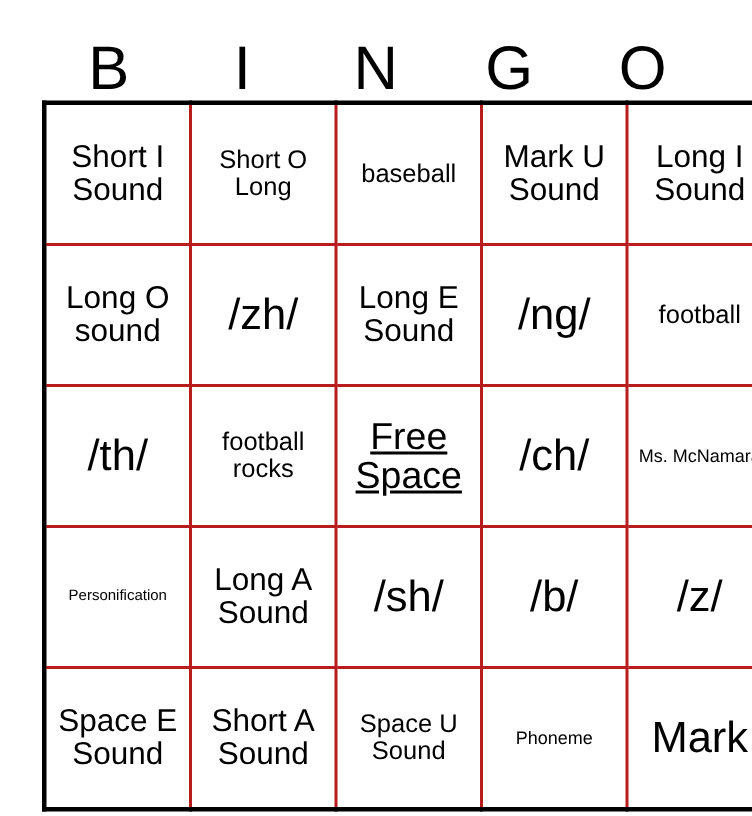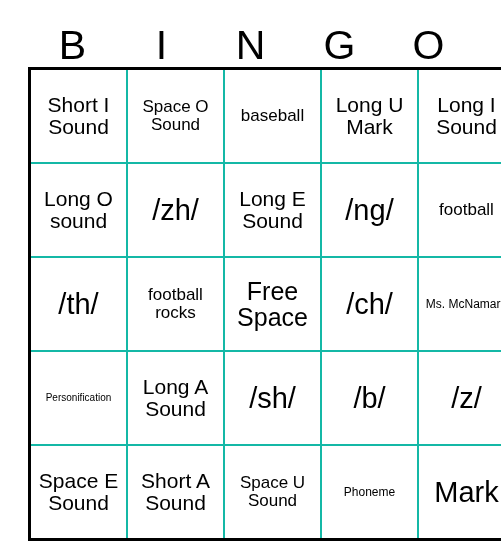"Short I Sound" #grid td { border: 2px solid #14b8a6 -> 2px solid #b91c1c }
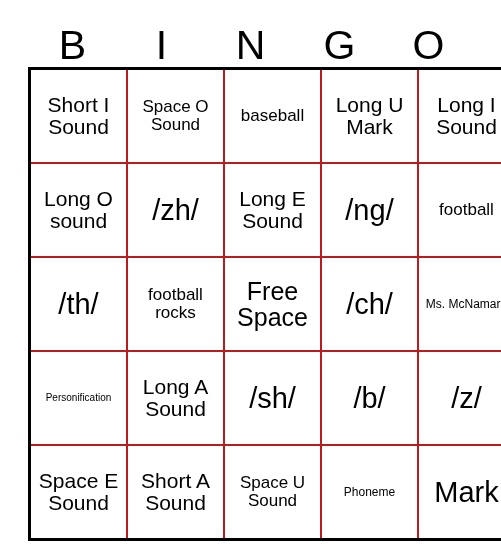"Space O Sound" span.cell-text { text: Space O Sound -> Short O Long }
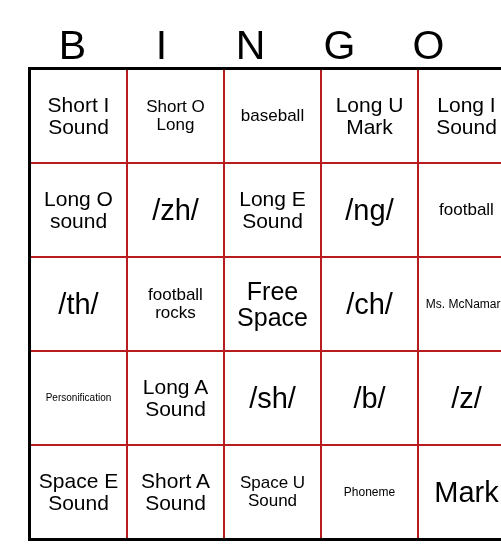"Long U Mark" span.cell-text { text: Long U Mark -> Mark U Sound }
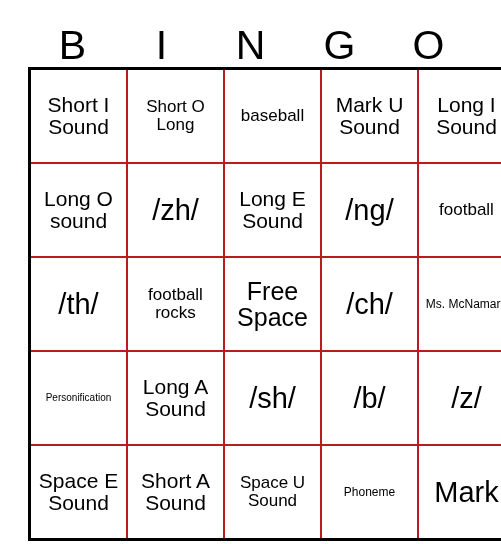"Free Space" .fs-lg { text-decoration: none -> underline }
